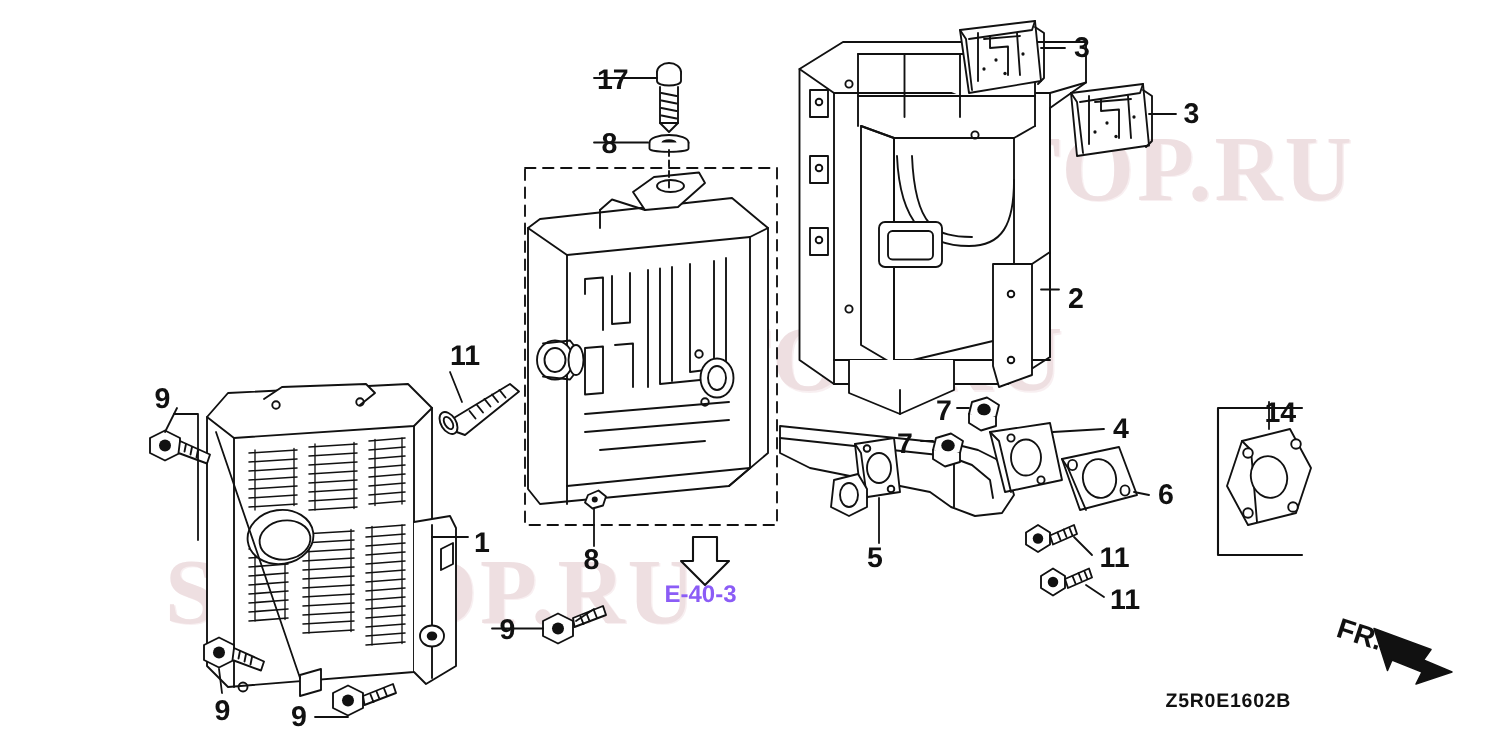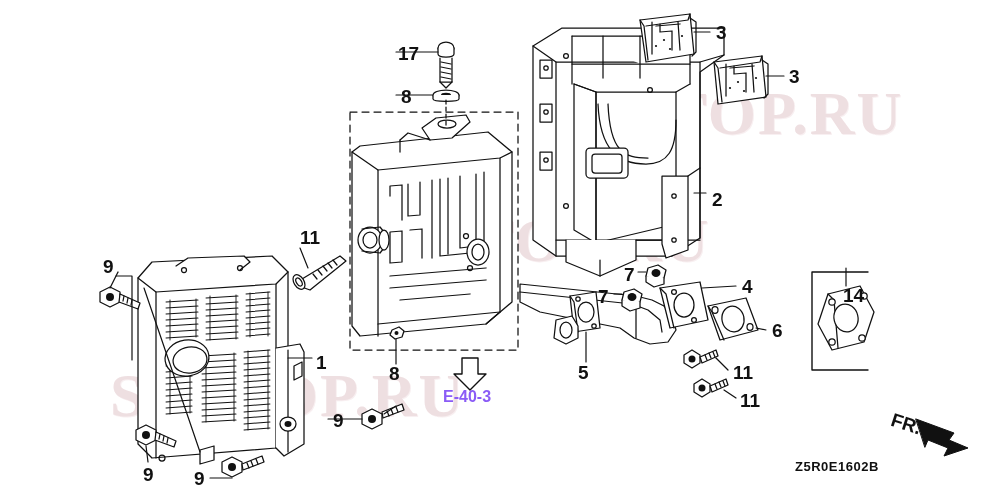"14" div.lbl { margin-top: 20px -> none }
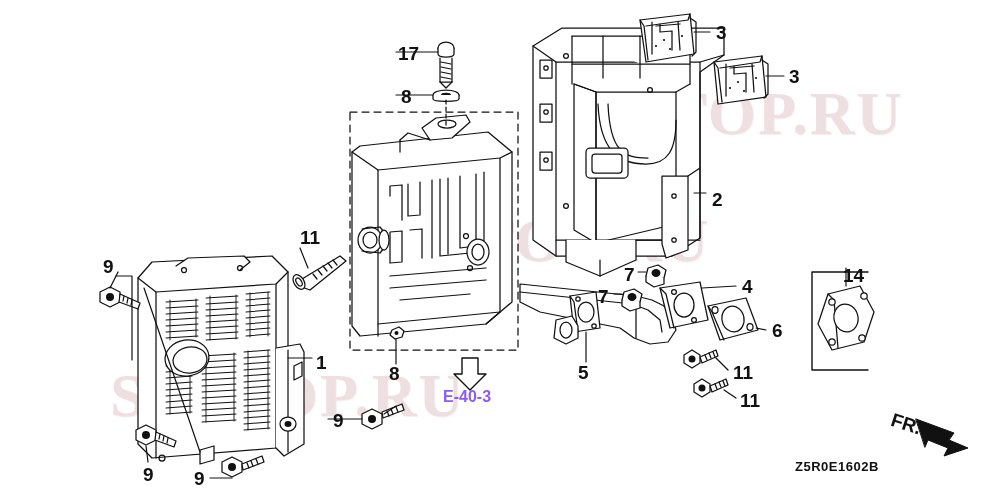"Z5R0E1602B" .code { left: 795px -> 777px }
